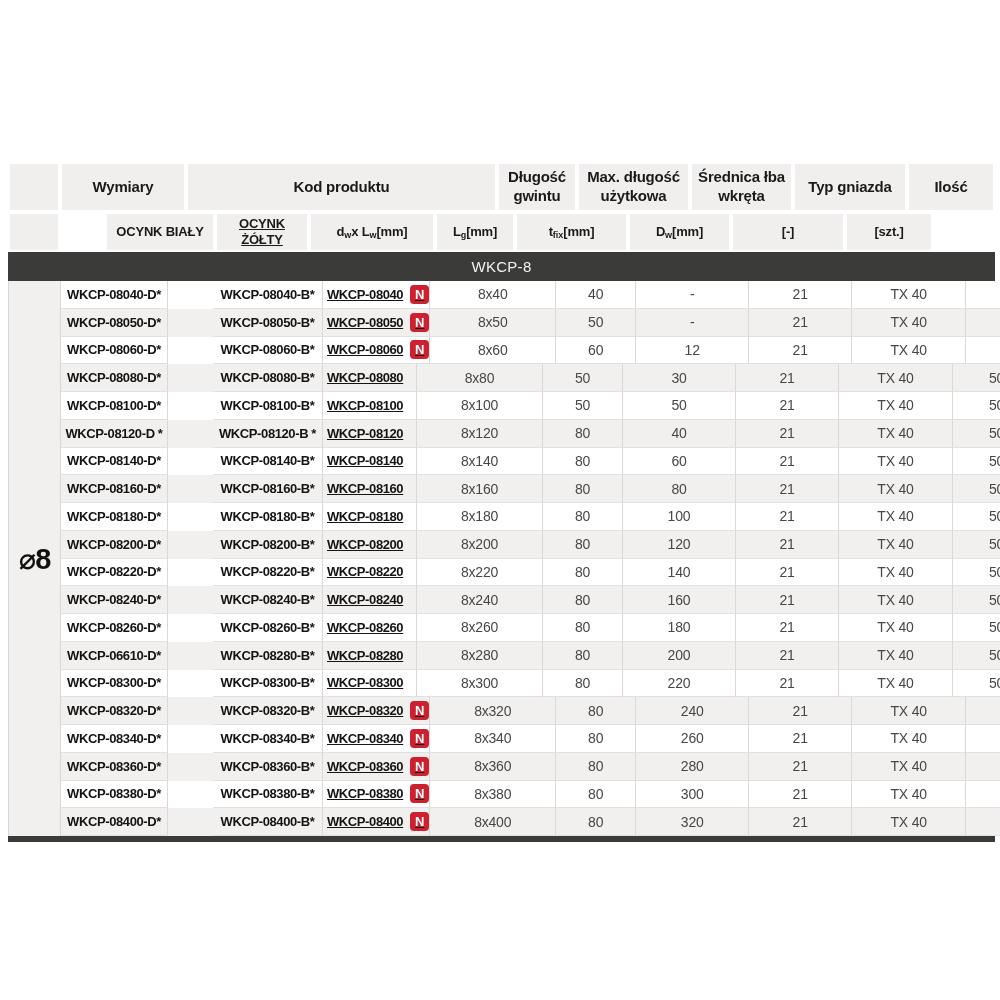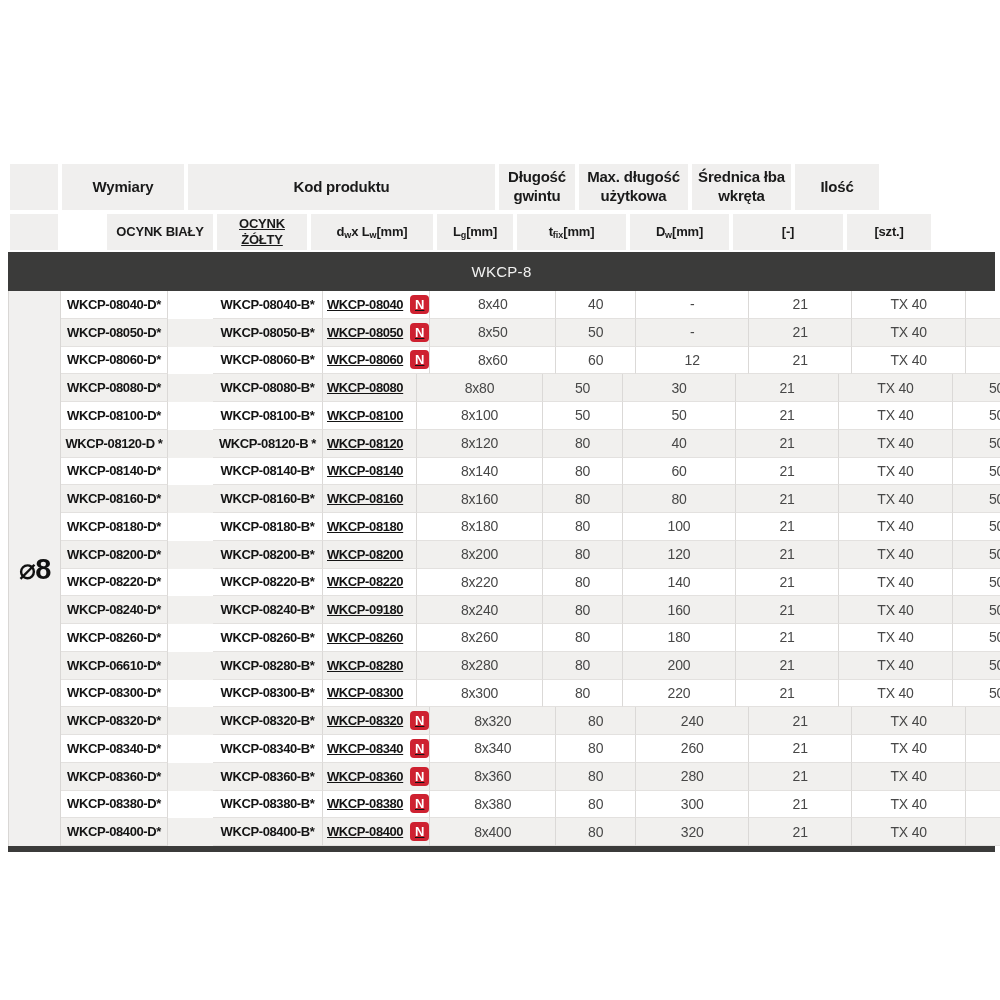"Typ gniazda" div.hcell { html: none -> <div>Typ gniazda</div> }
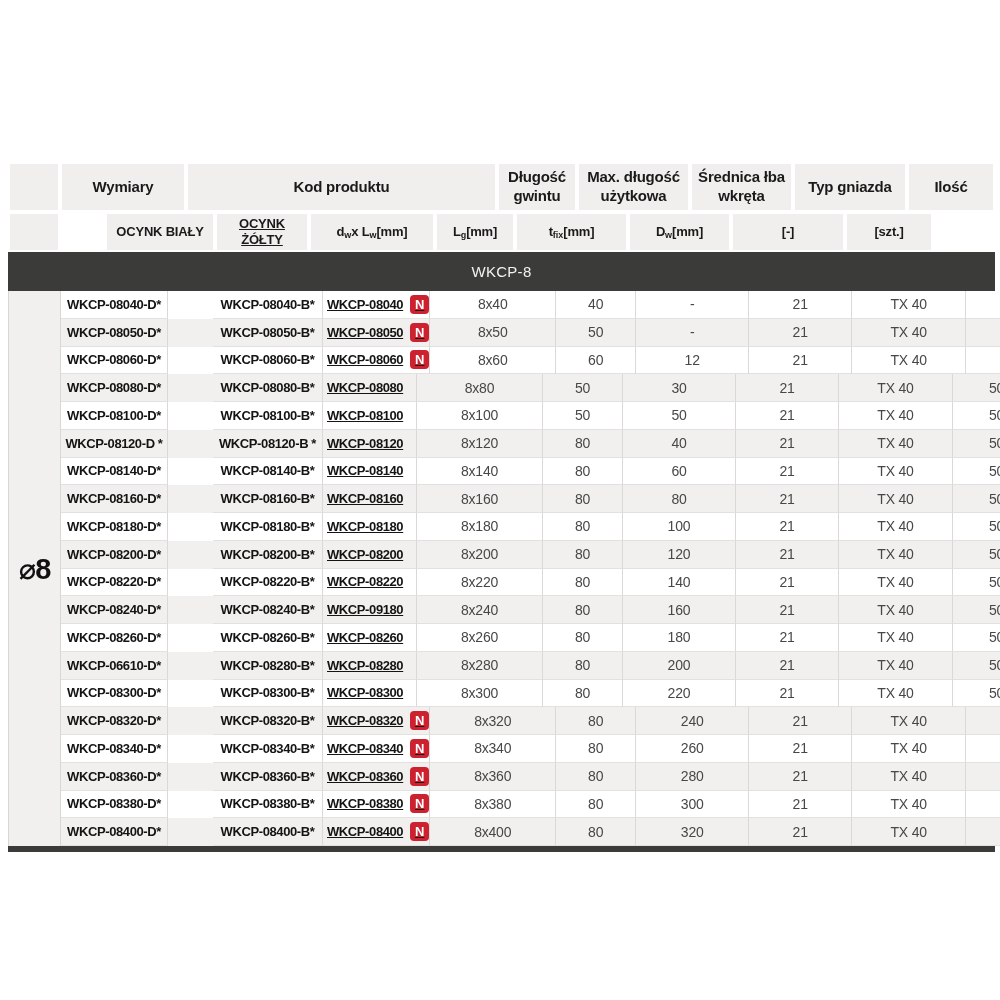"WKCP-8" .band { height: 39px -> 29px }
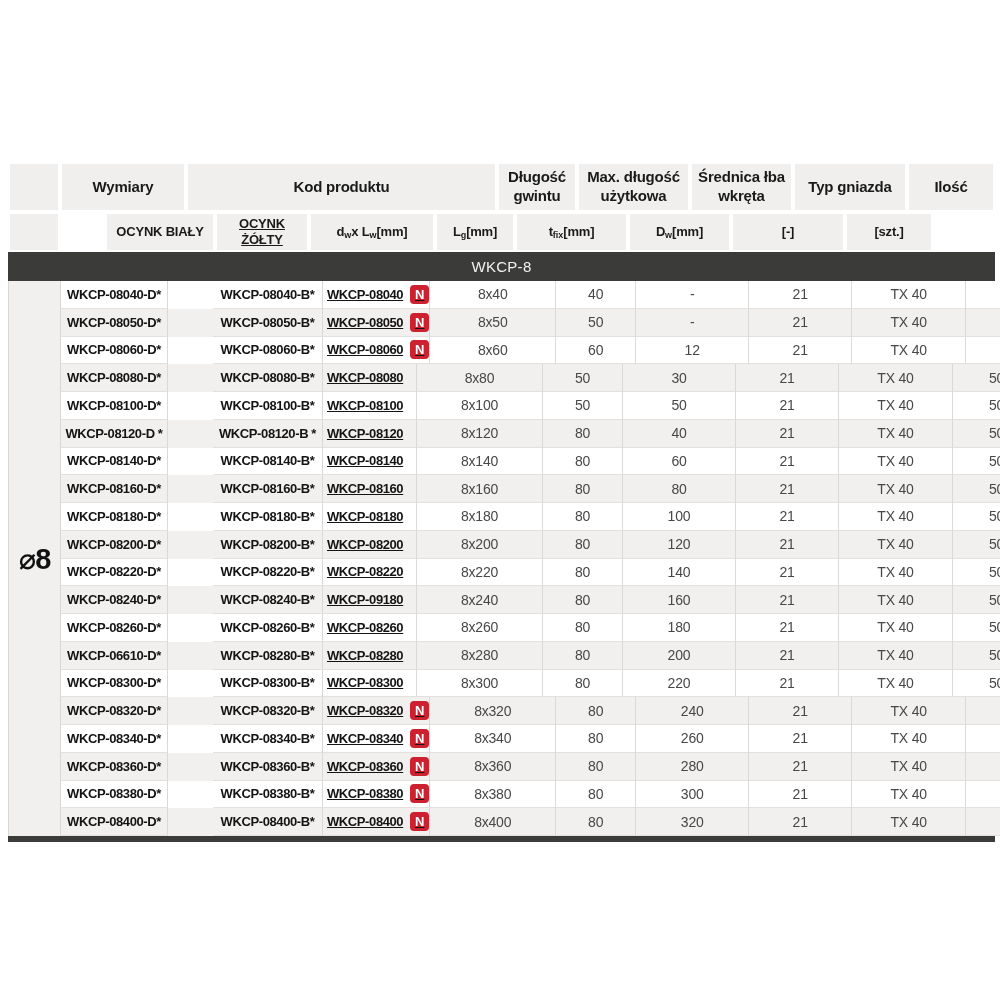"WKCP-09180" span { text: WKCP-09180 -> WKCP-08240 }
